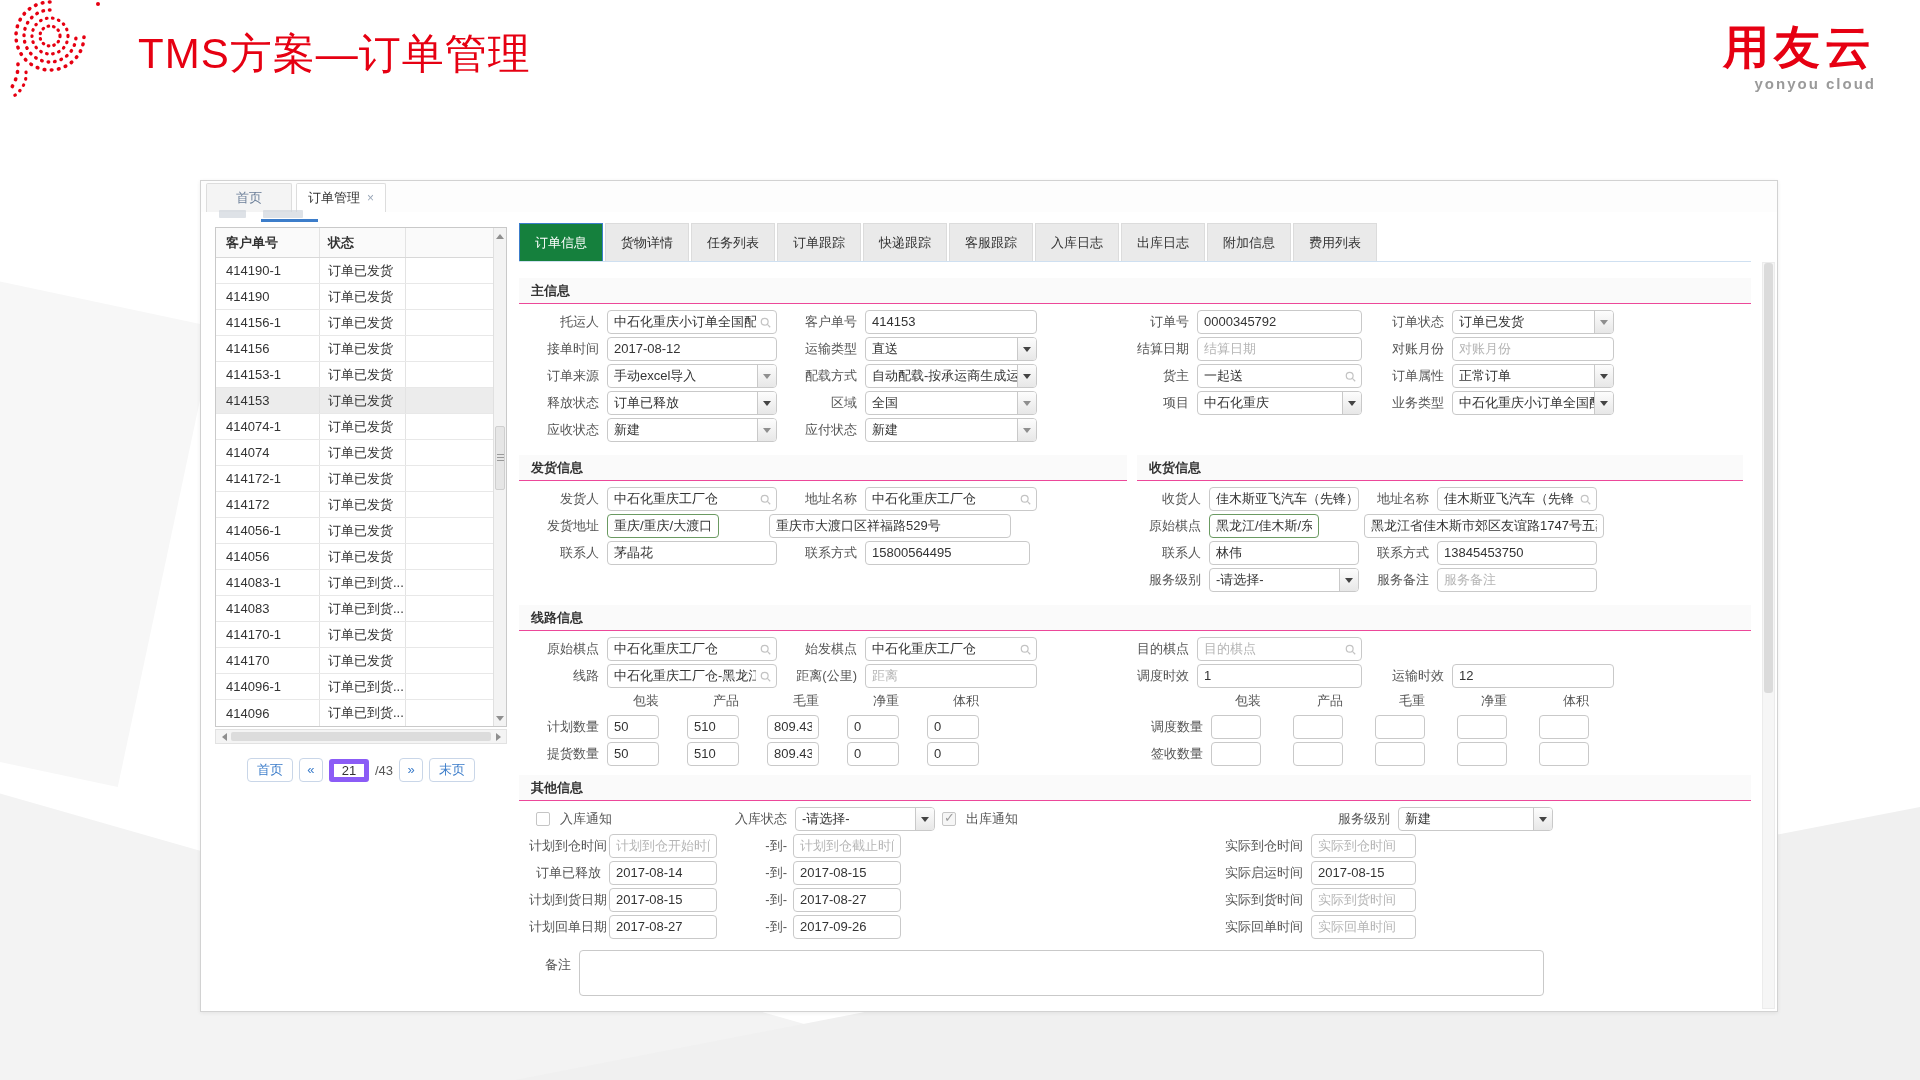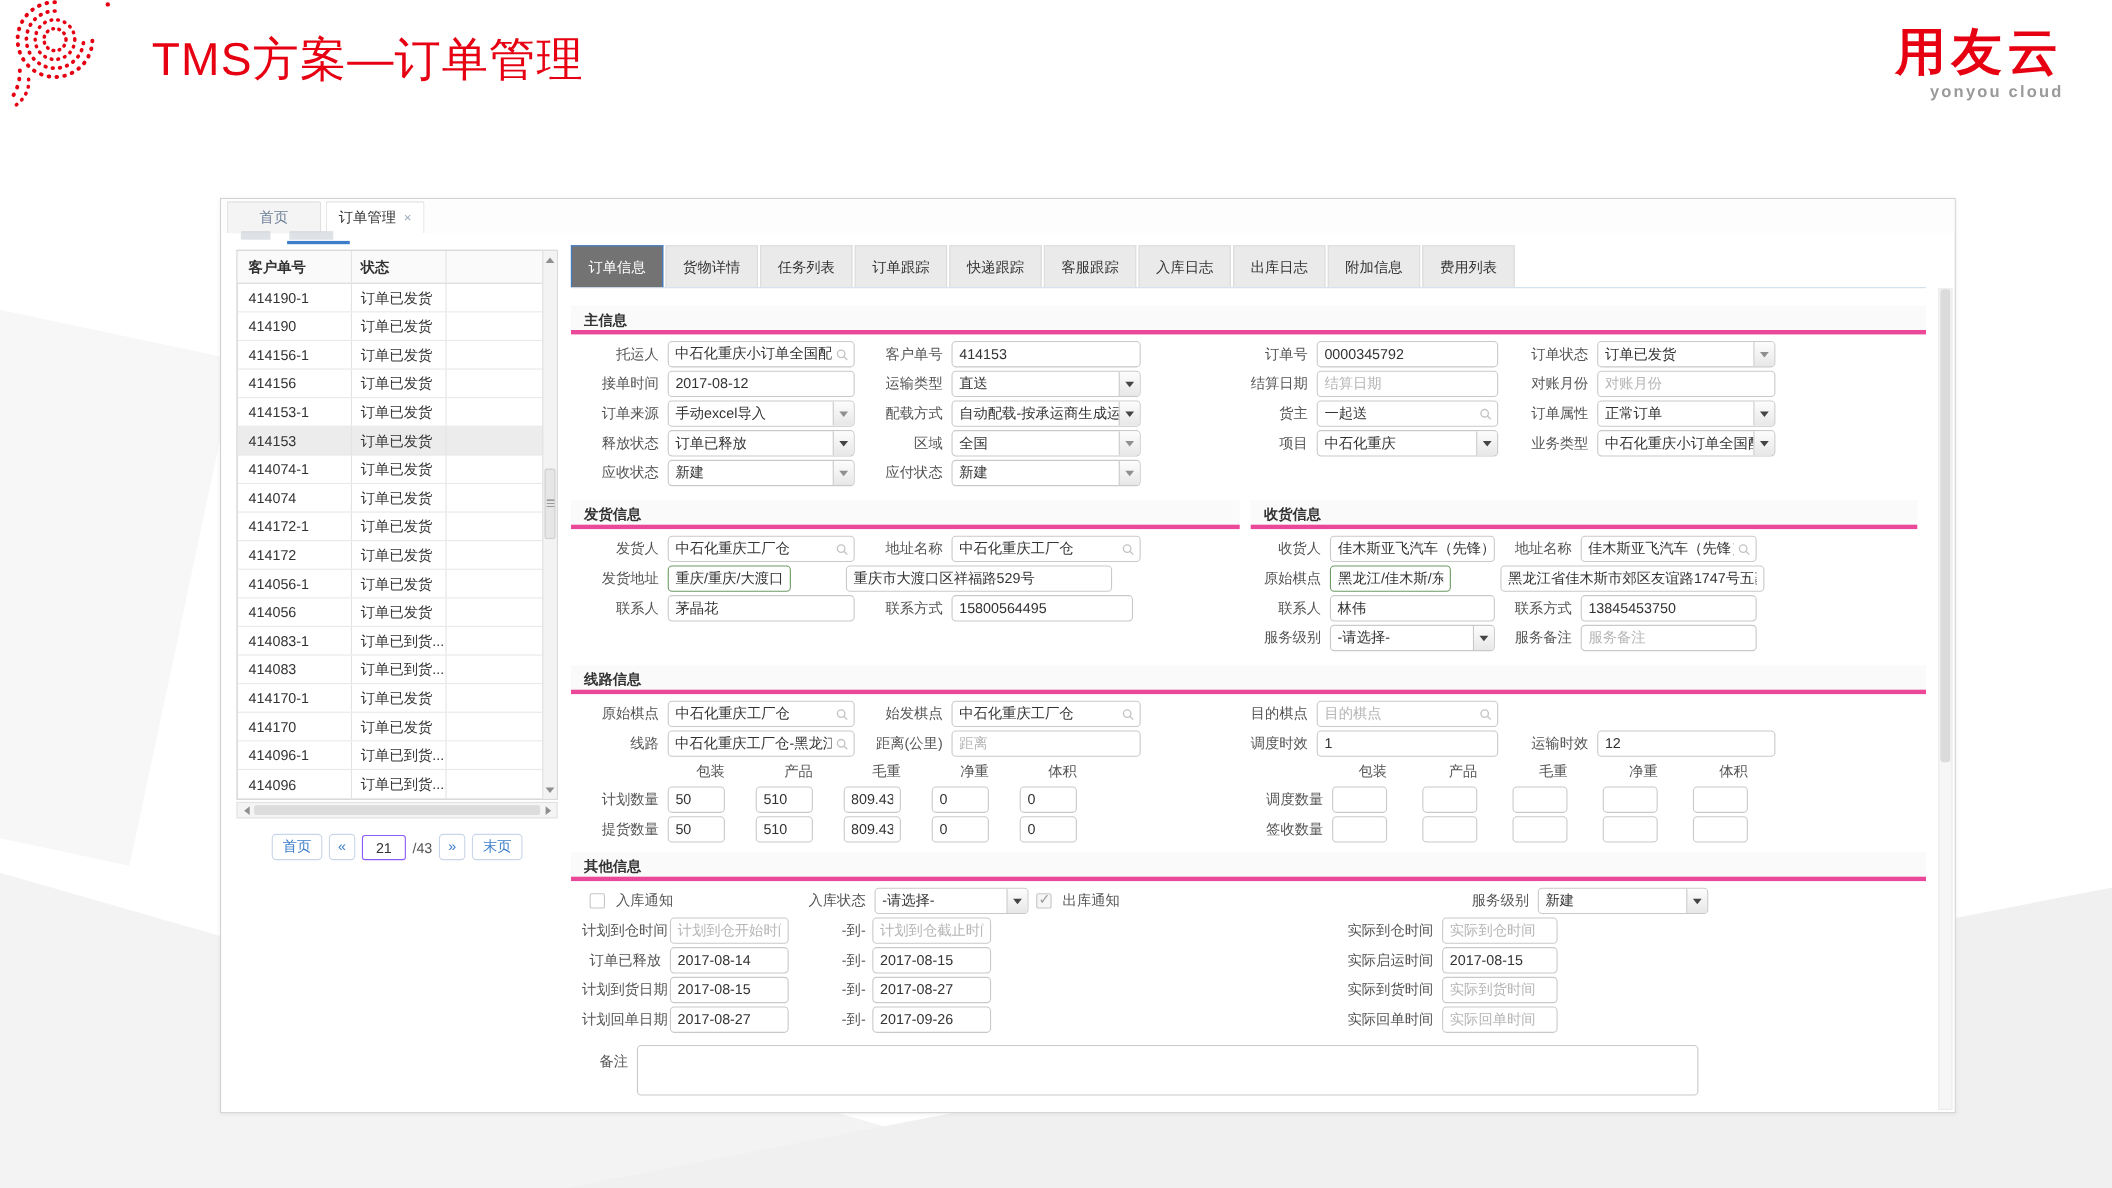"订单信息" .dtab.active { background: #737373 -> #15803d }
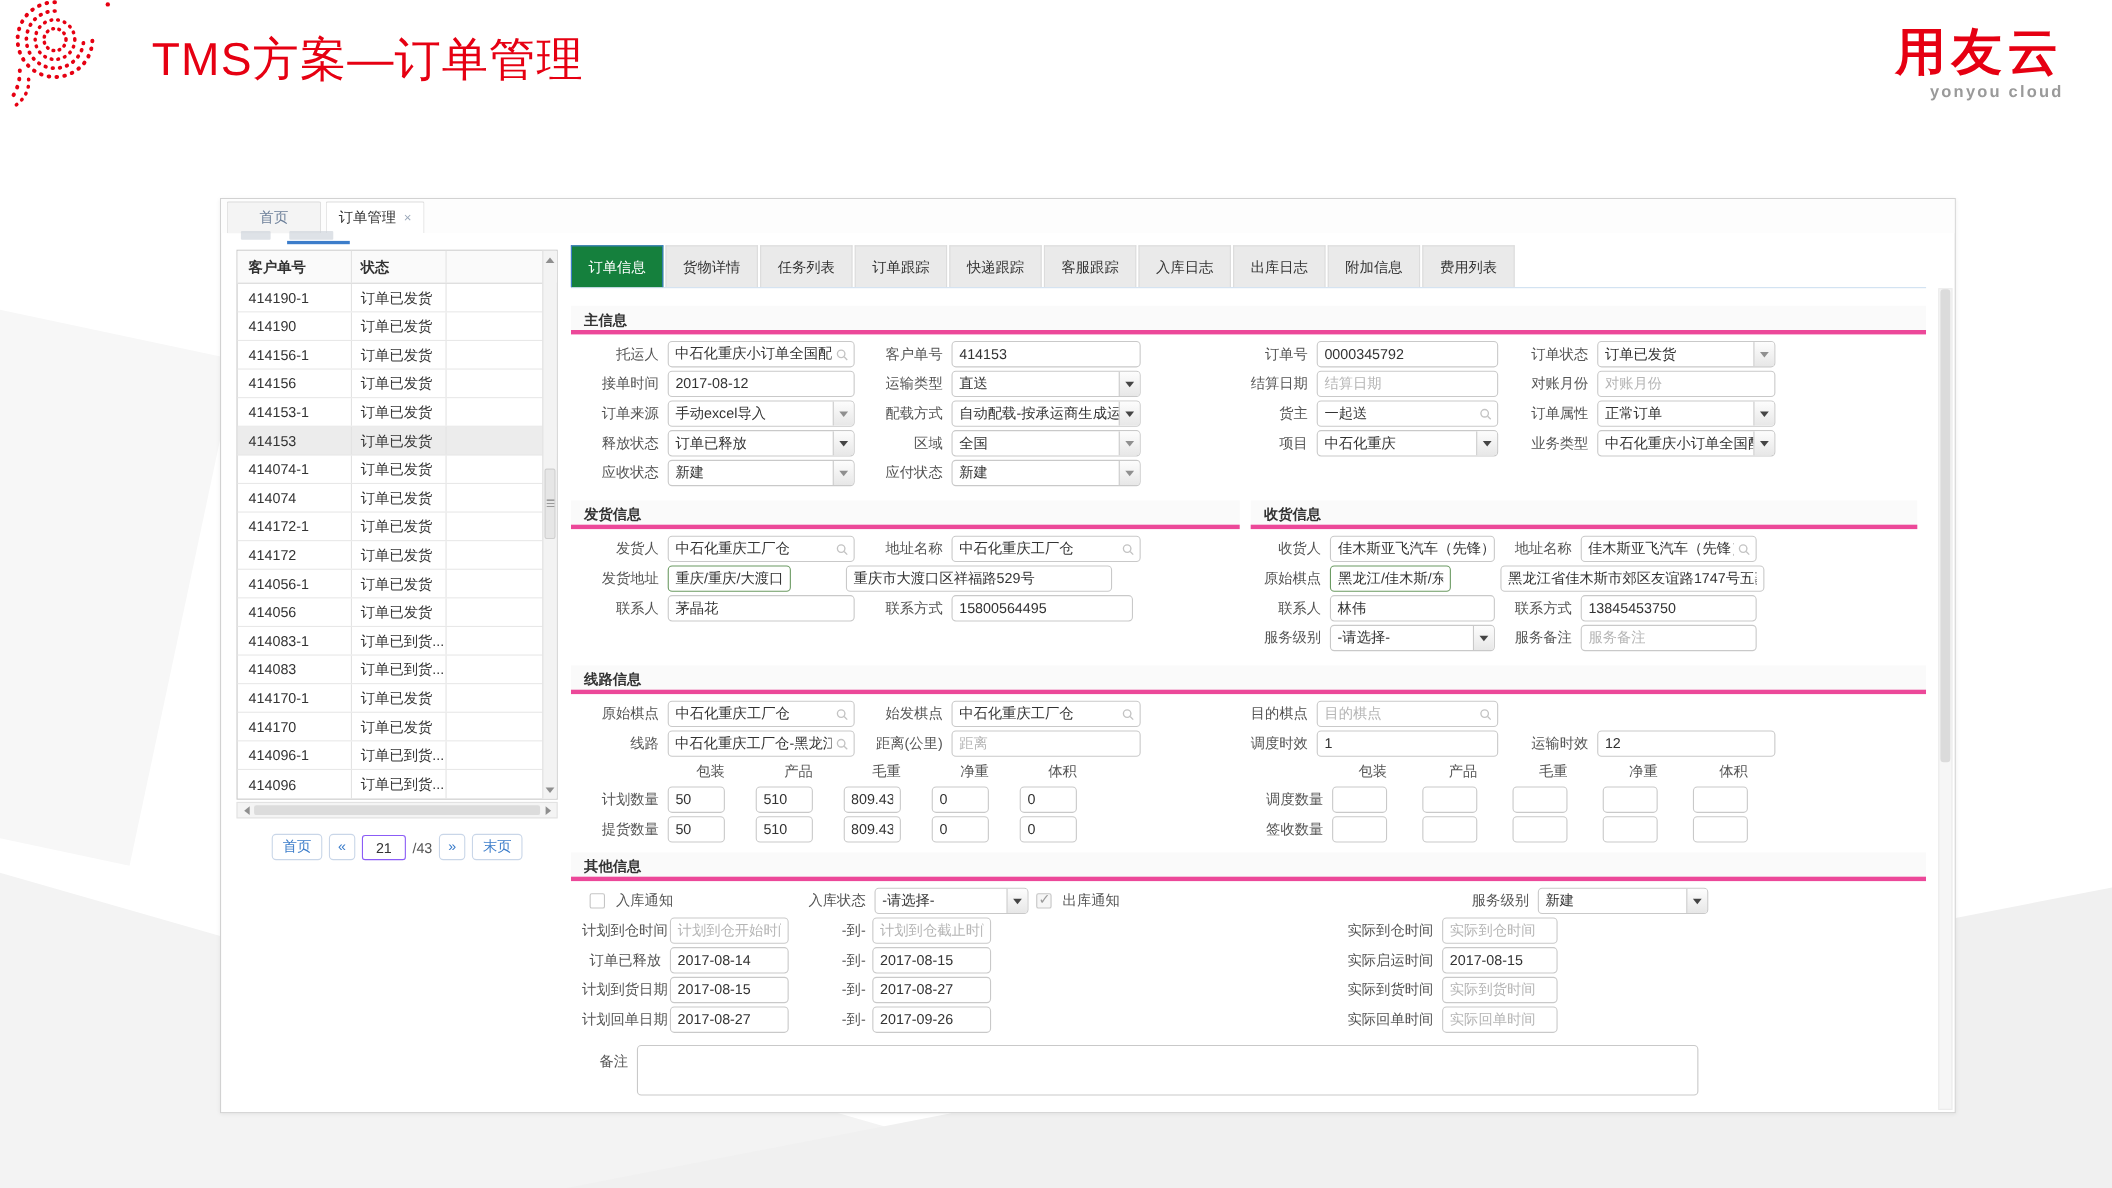"主信息" .sec-bar { border-bottom: 4px solid #ec4899 -> 1px solid #ec4899 }
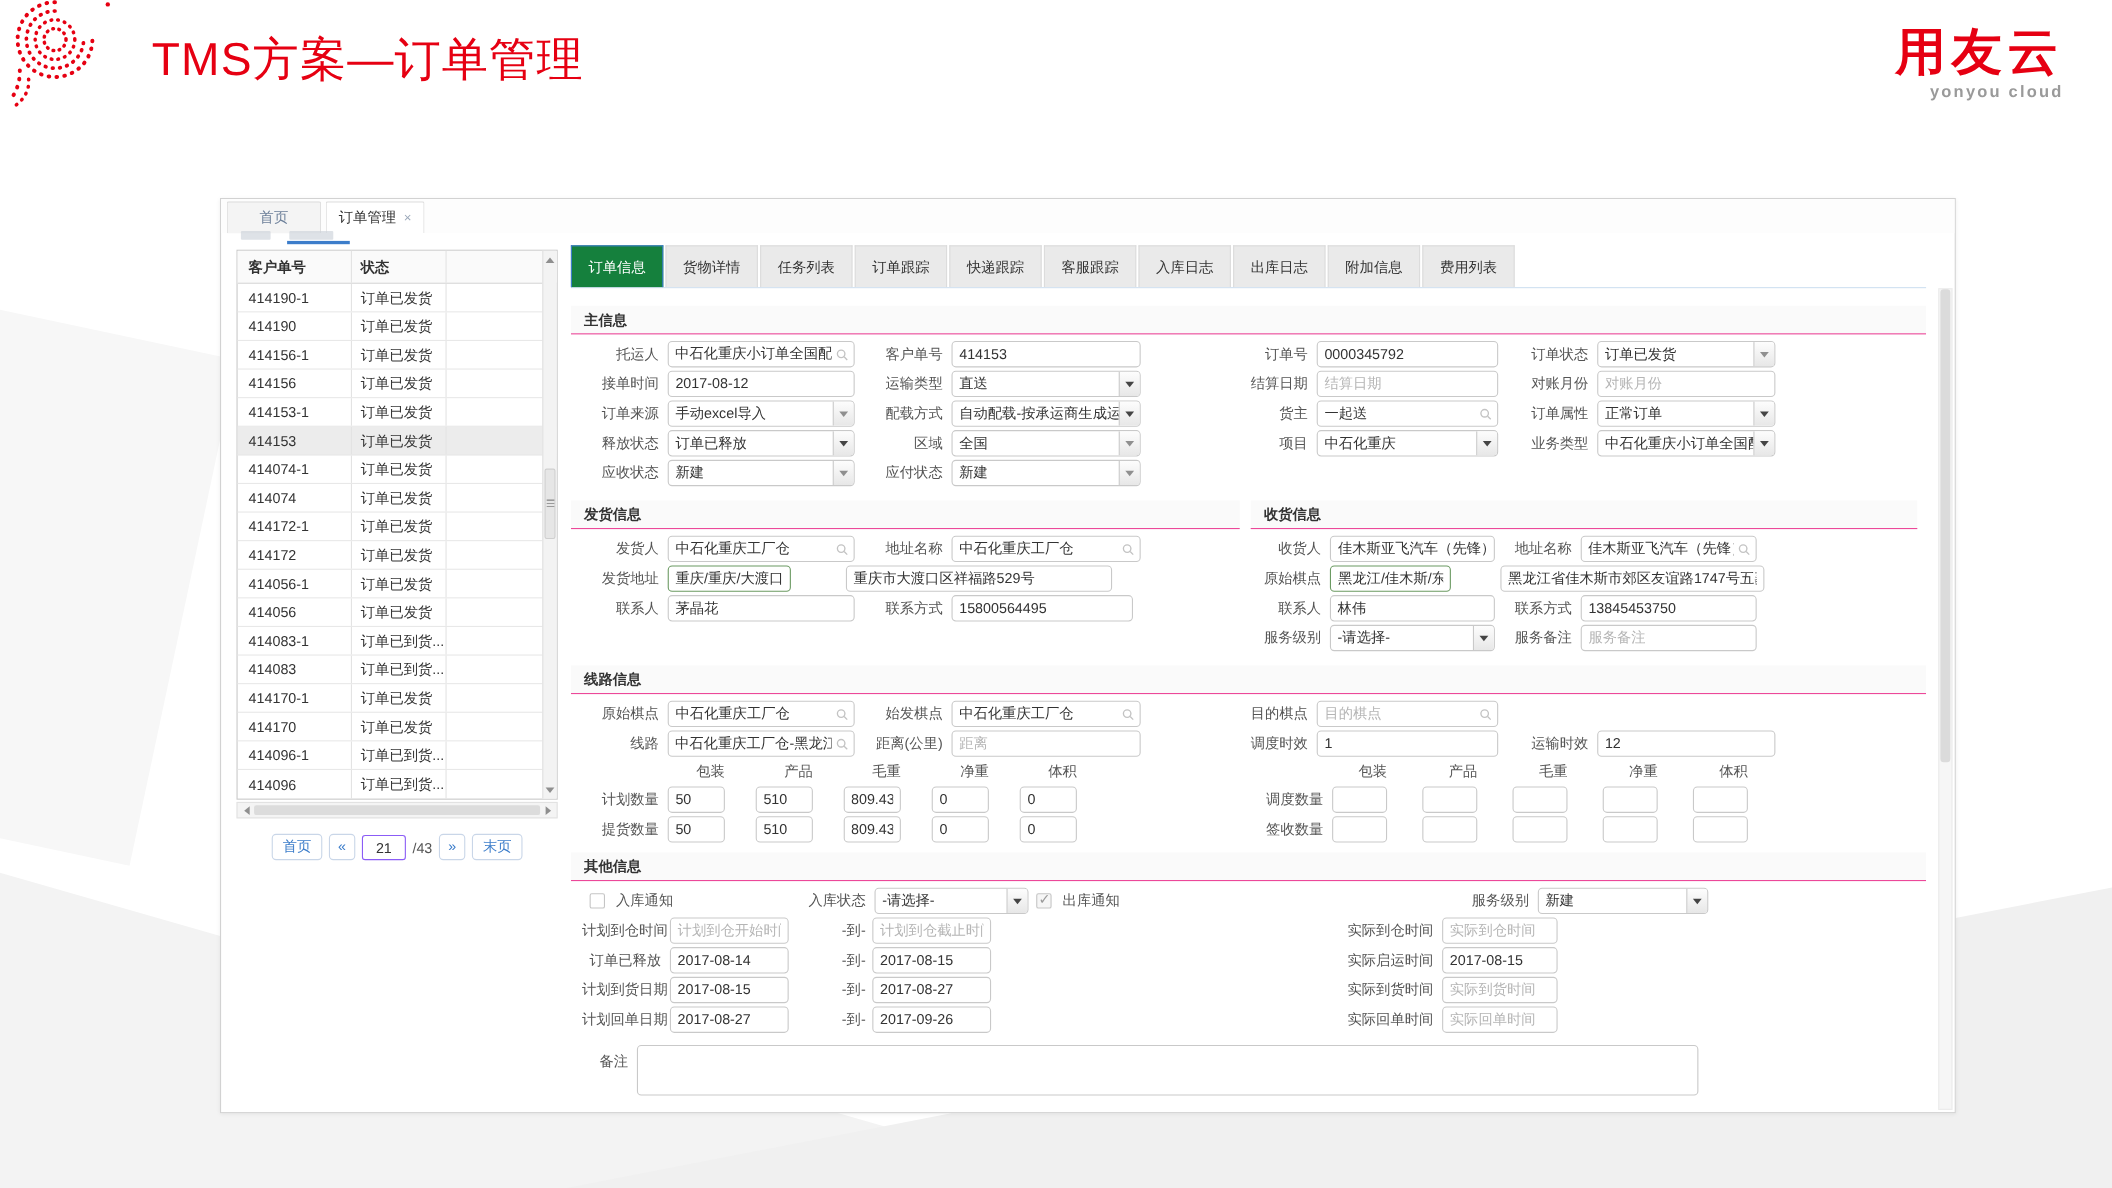"21" .pg-input { border: 1px solid #8b5cf6 -> 5px solid #8b5cf6 }
